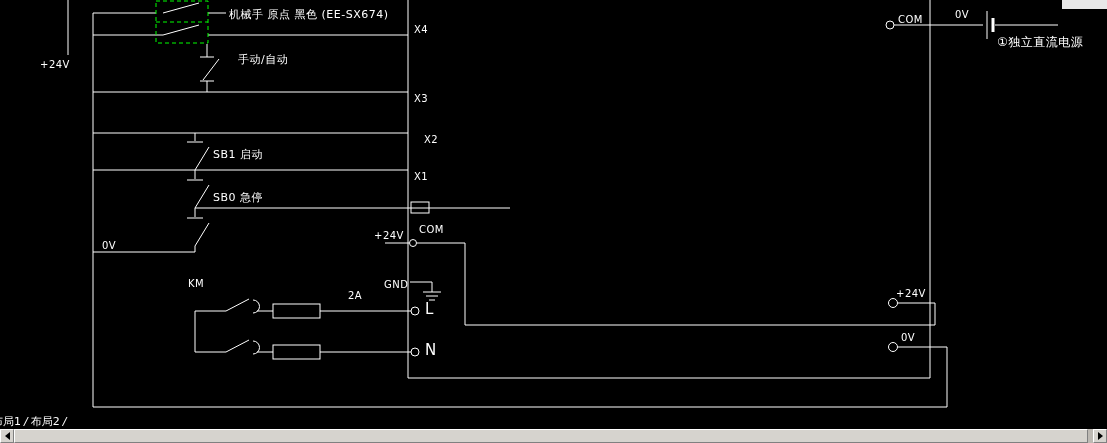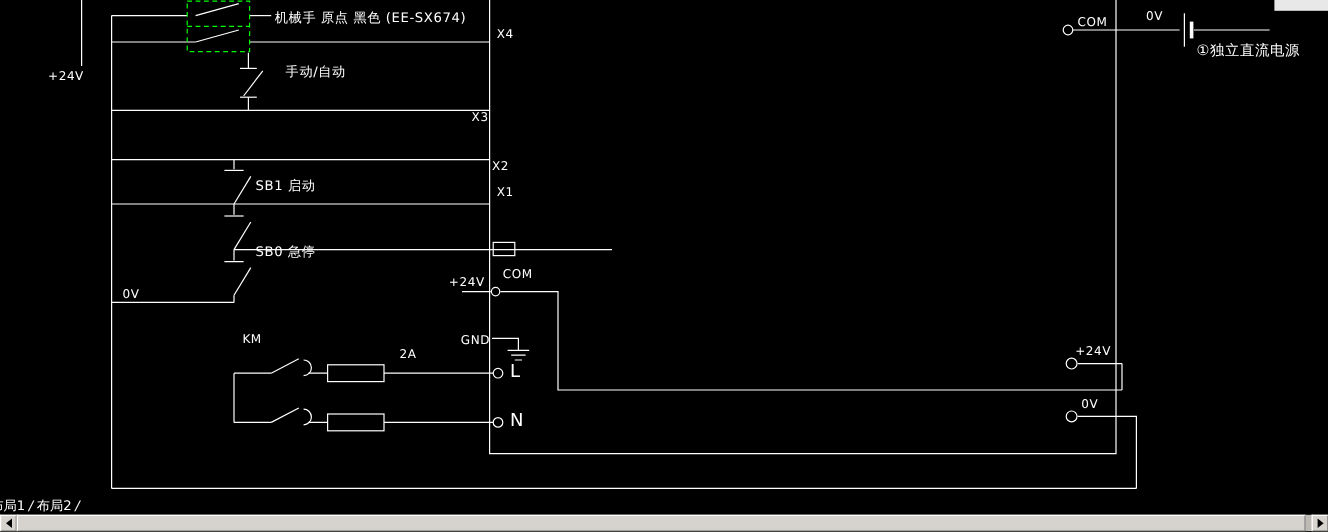"X3" div.lbl { left: 393px -> 414px }
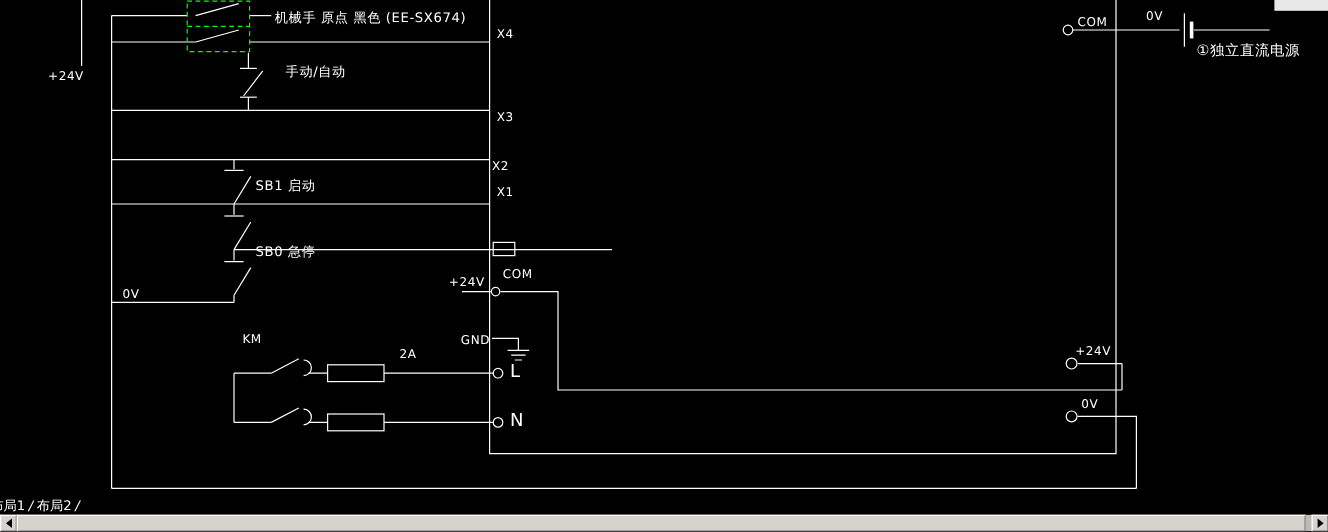"X2" div.lbl { left: 410px -> 424px }
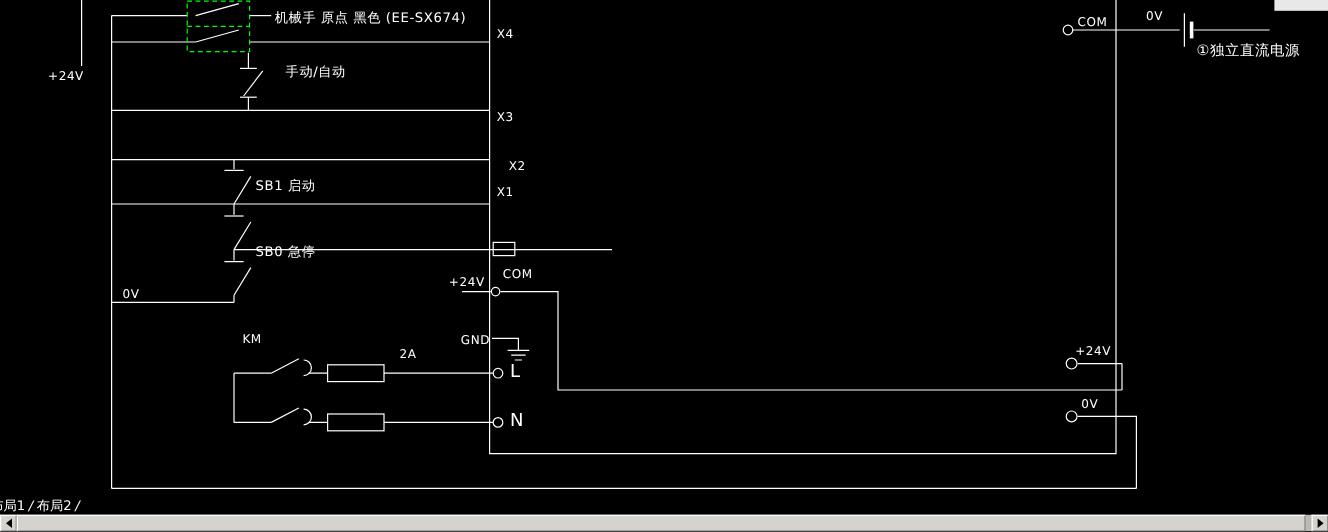"X1" div.lbl { top: 156px -> 172px }
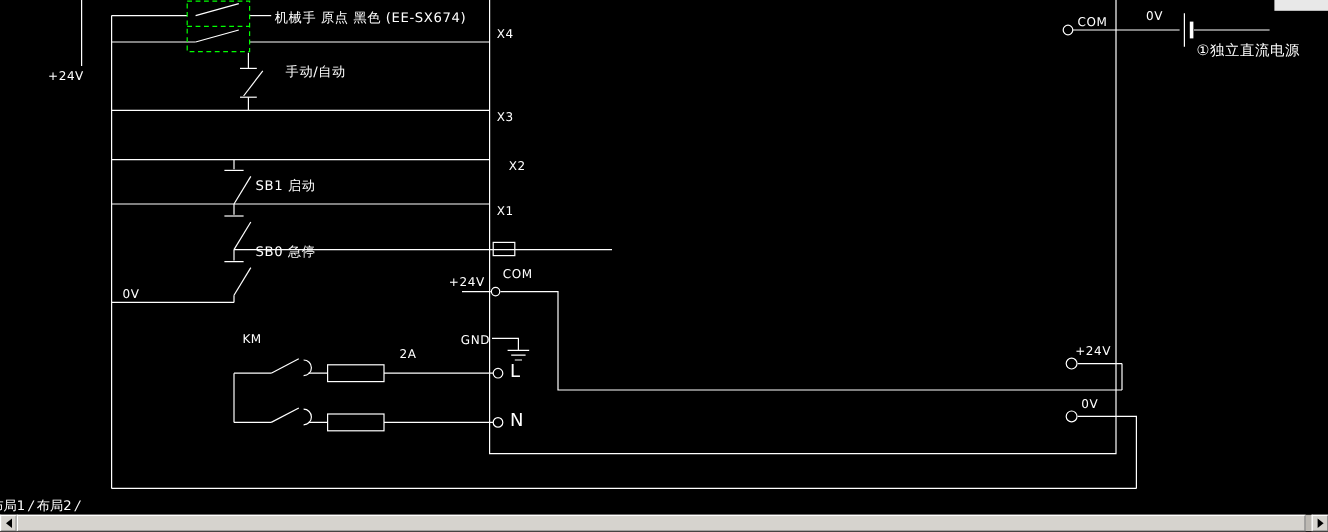"SB0 急停" div.lbl { top: 204px -> 192px }
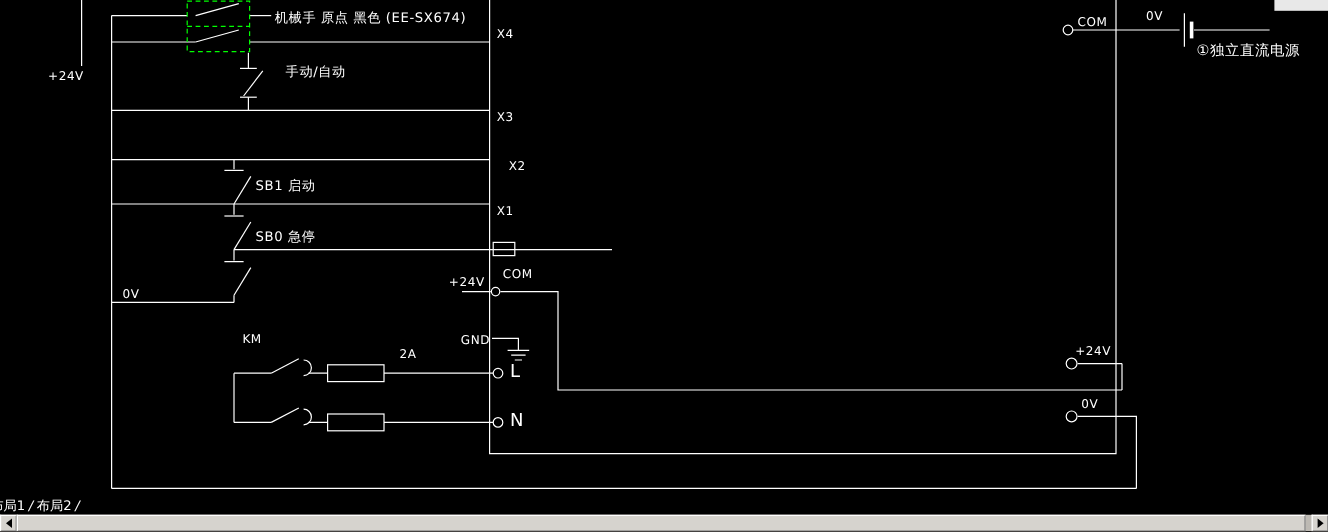"KM" div.lbl { left: 202px -> 188px }
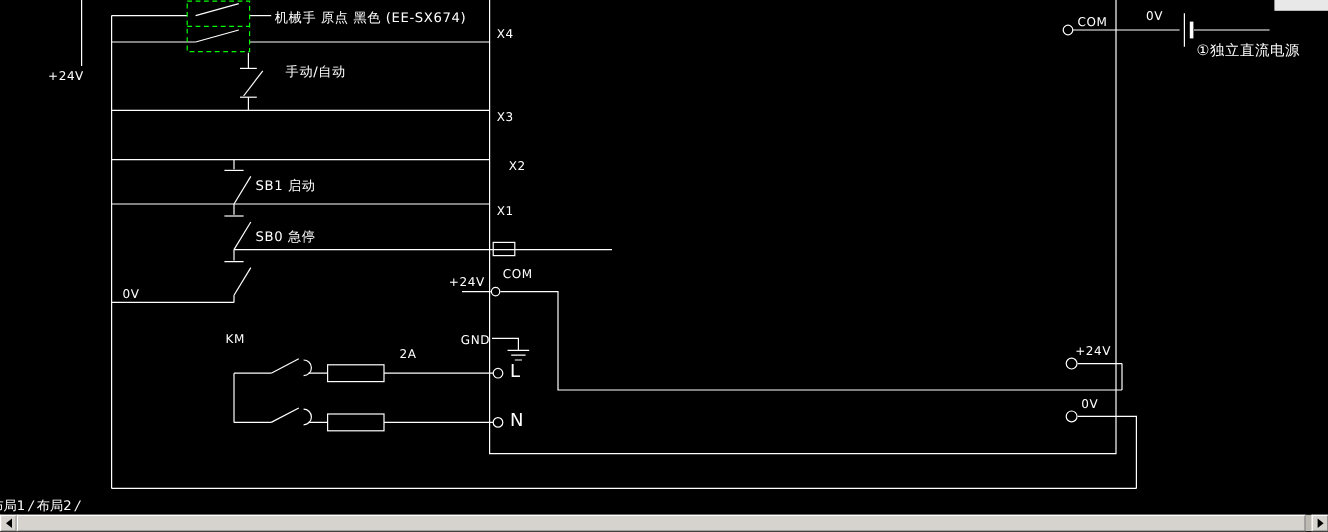"2A" div.lbl { left: 333px -> 348px }
